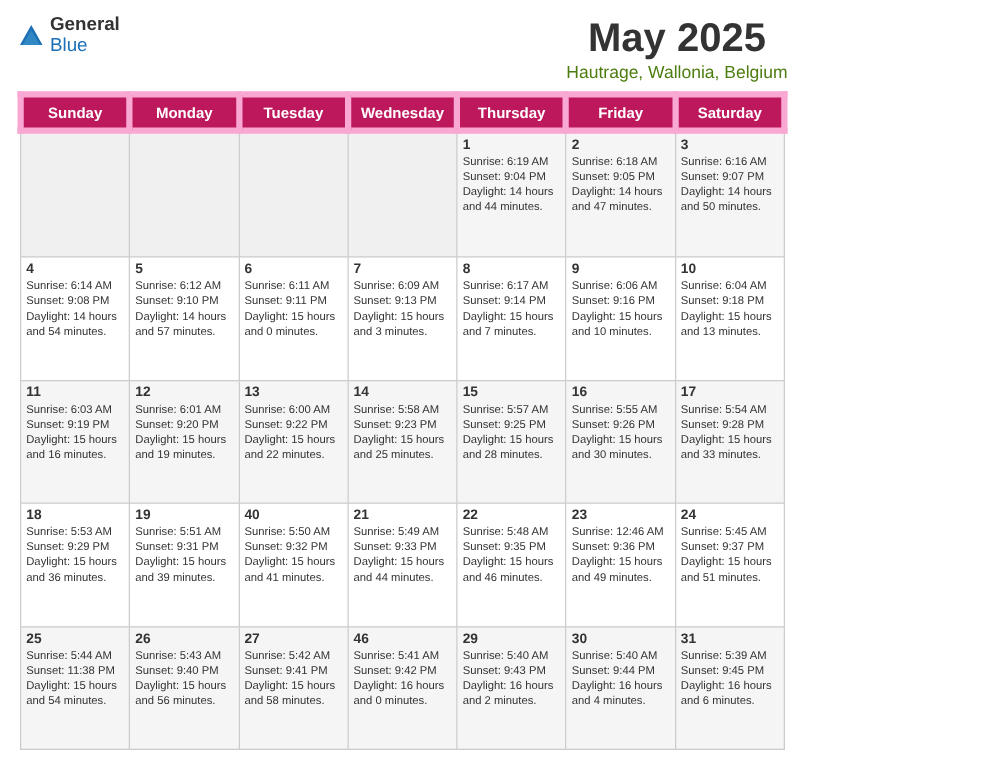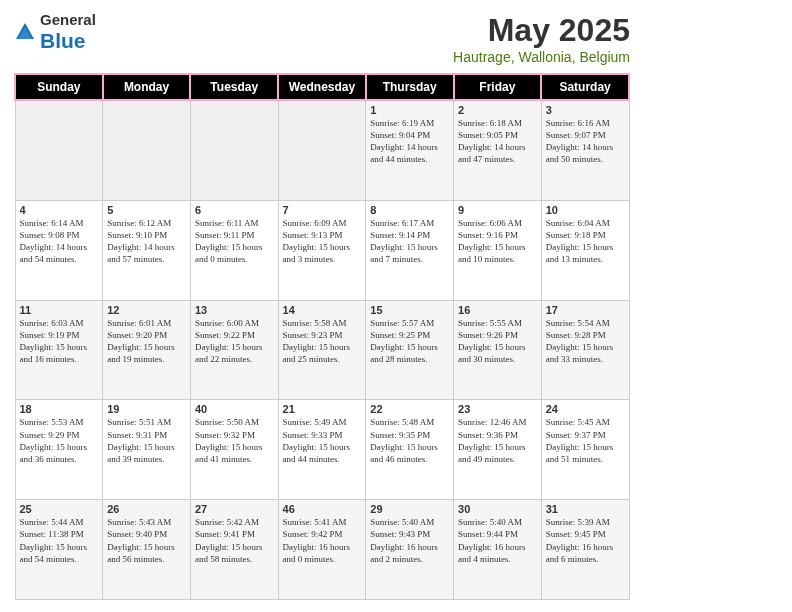"Blue" .logo-blue { font-size: 21px -> 15px; font-weight: bold -> normal }
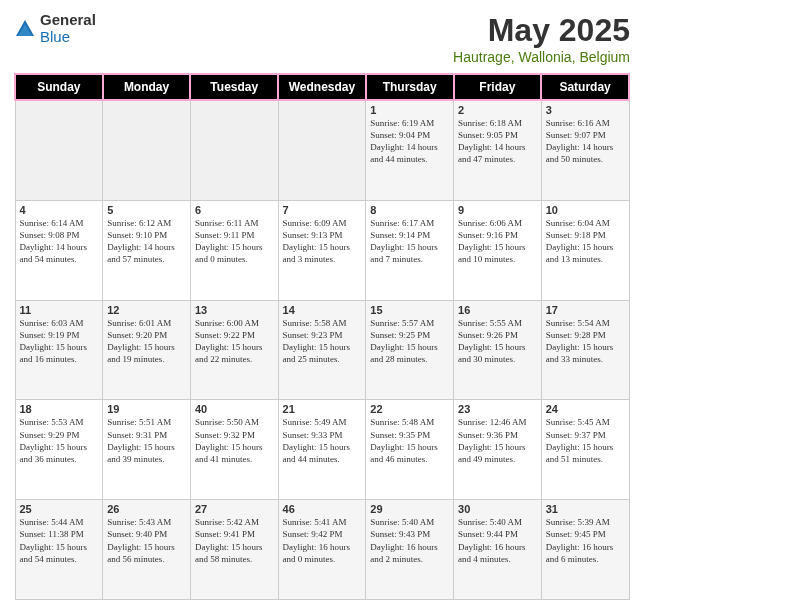"May 2025" .title-block { text-align: right -> center }
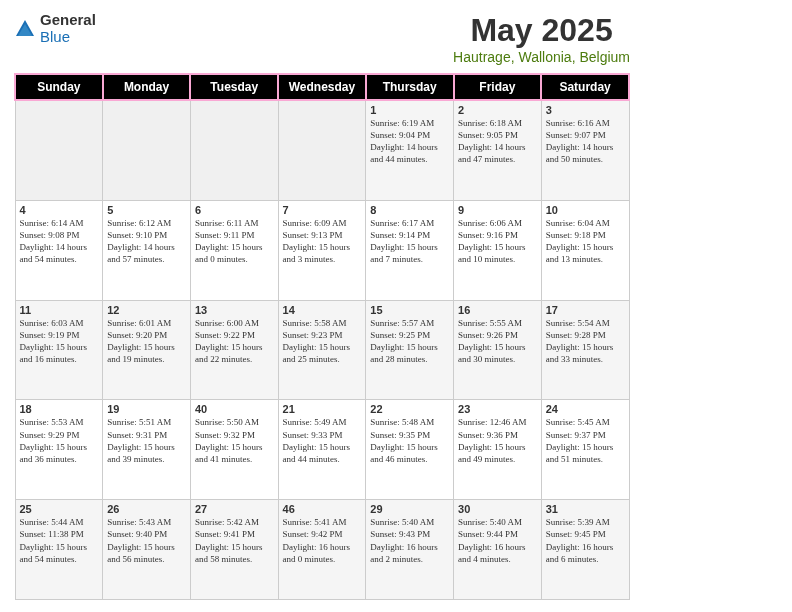"Sunday" .calendar th { background: #000000 -> #be185d; border: 2px solid #f9a8d4 -> 5px solid #f9a8d4 }
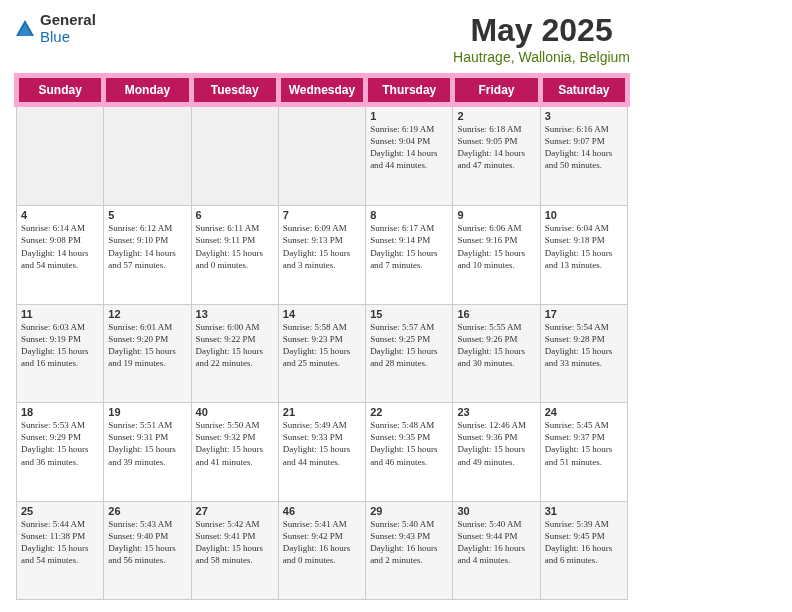"Sunrise: 6:19 AM Sunset: 9:04" .cell-content { font-family: Liberation Serif, serif -> none }
